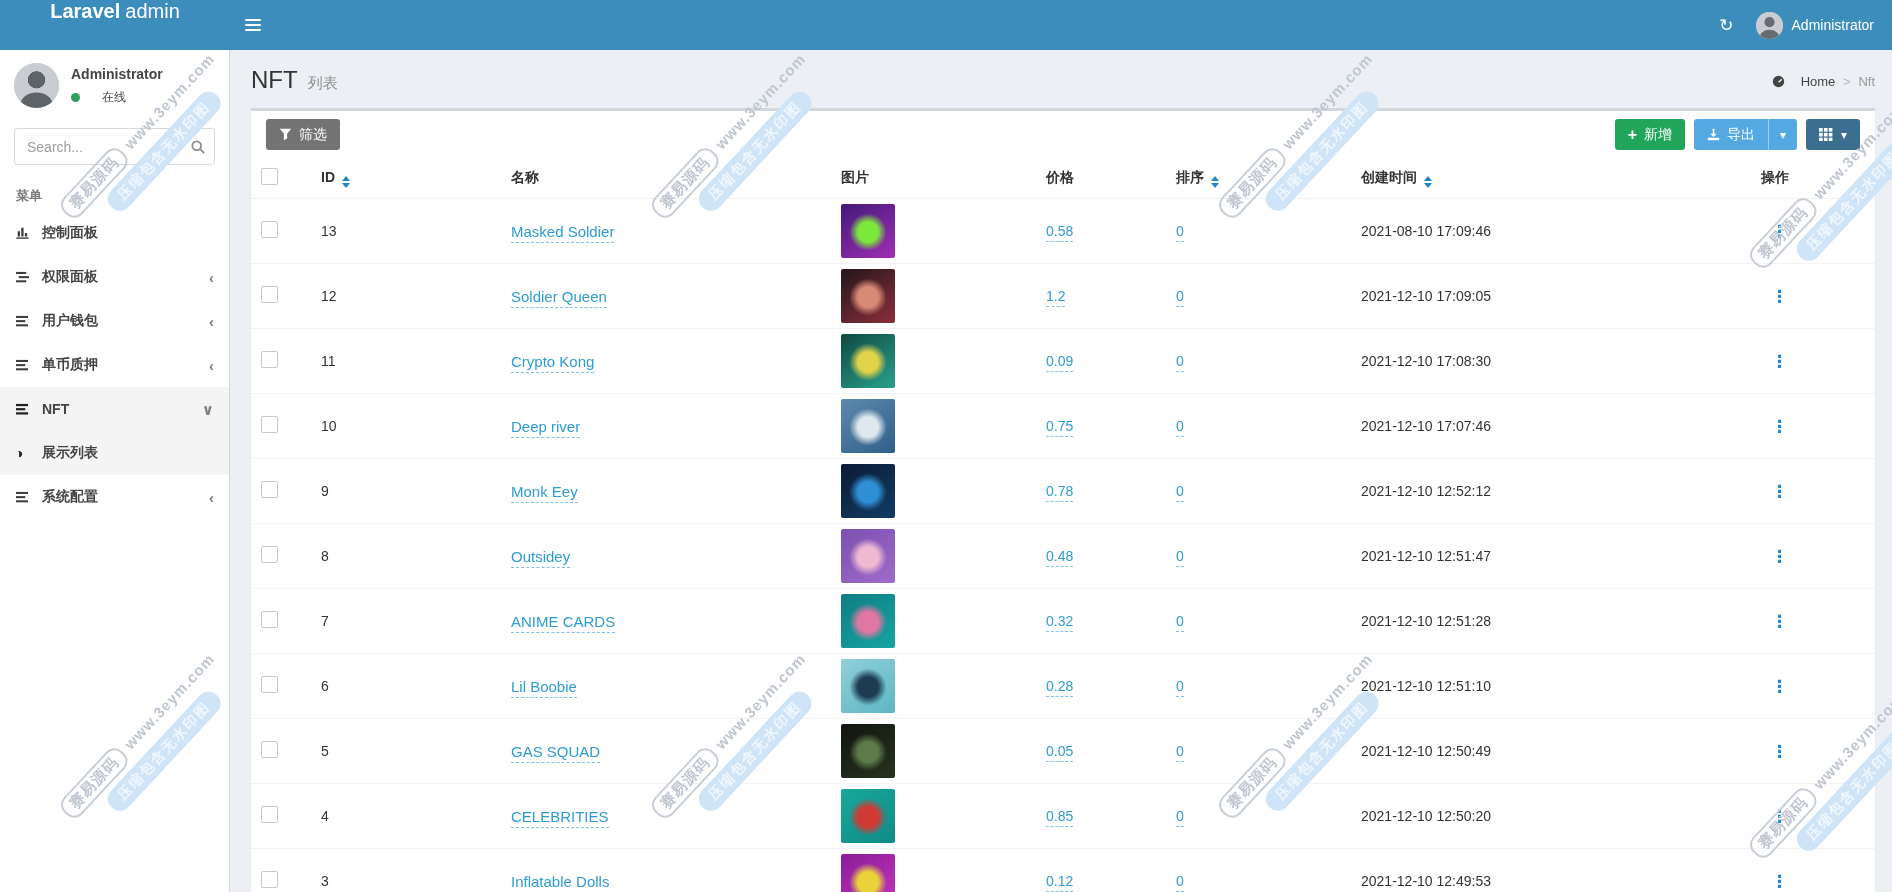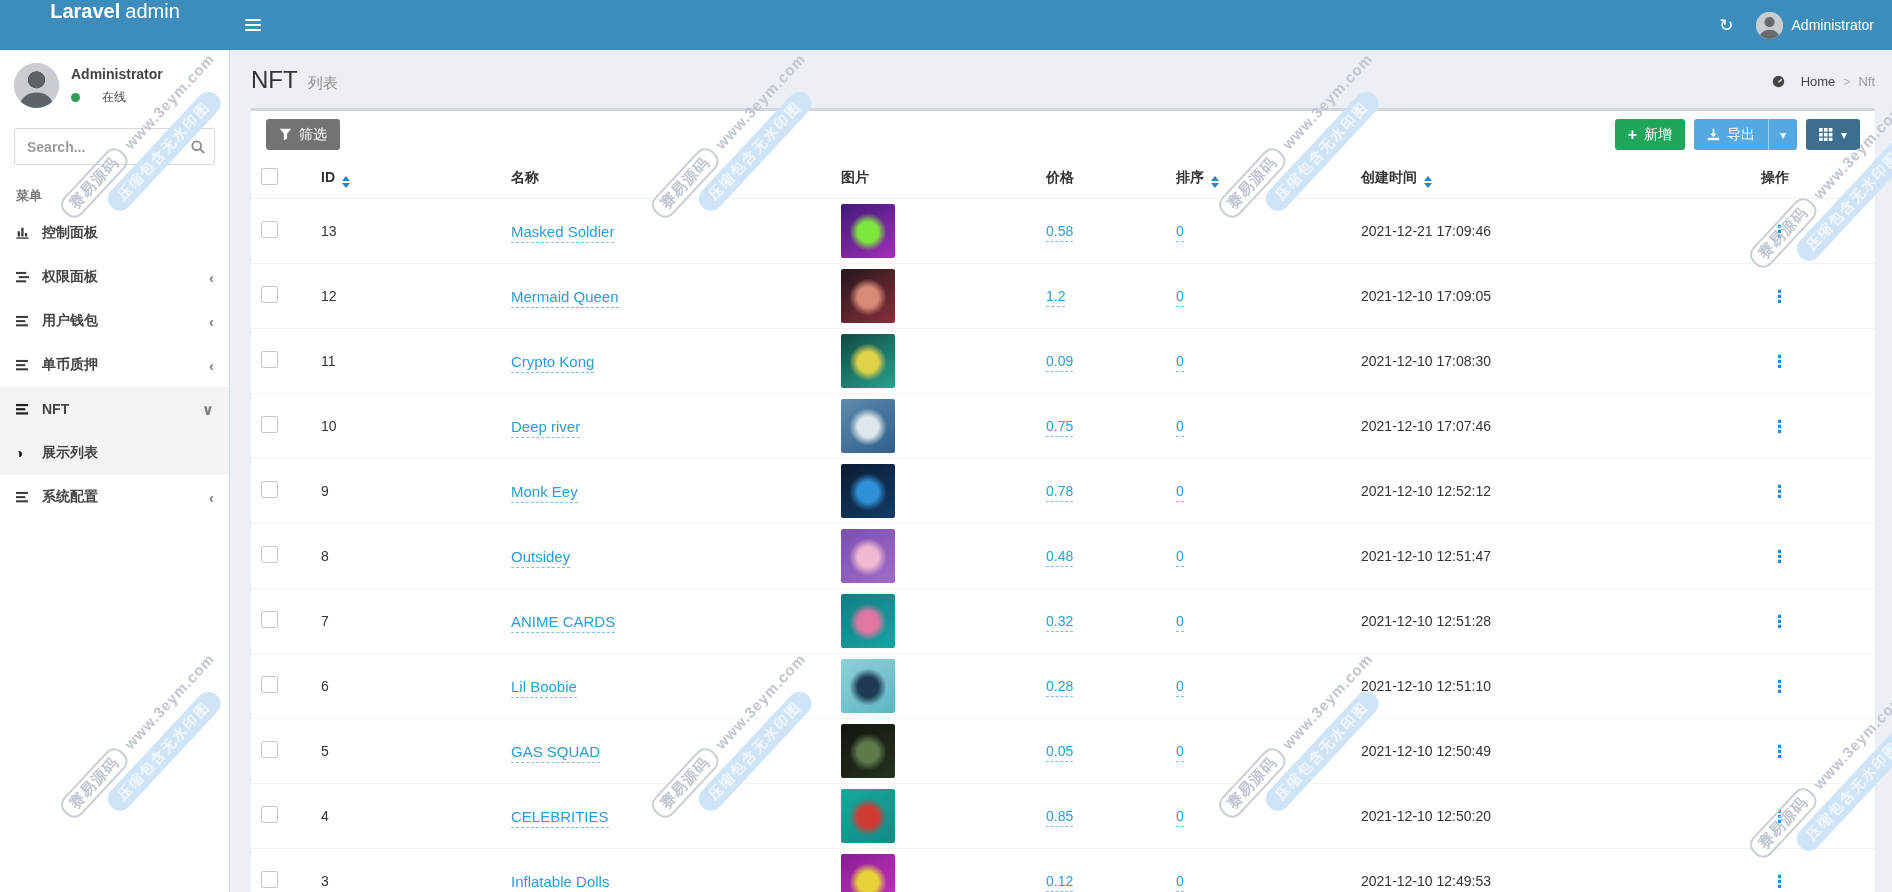"Search..." .search-box input { font-weight: bold -> none }
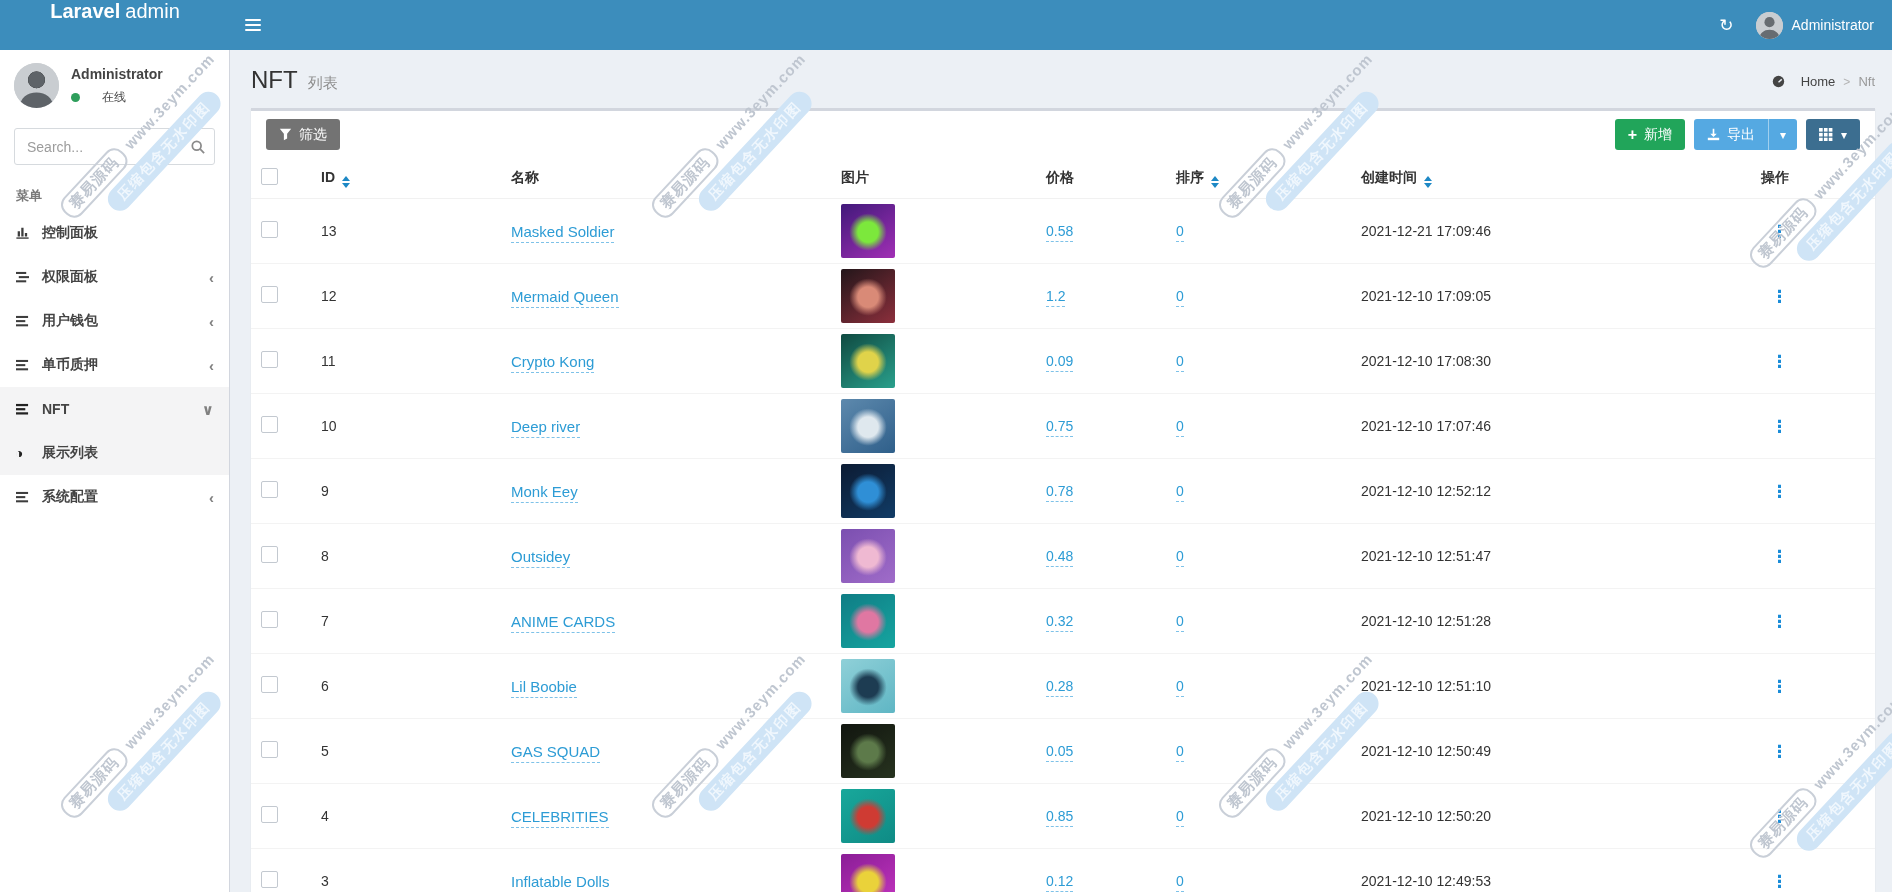"2021-12-21 17:09:46" td.c-date { text: 2021-12-21 -> 2021-08-10 }
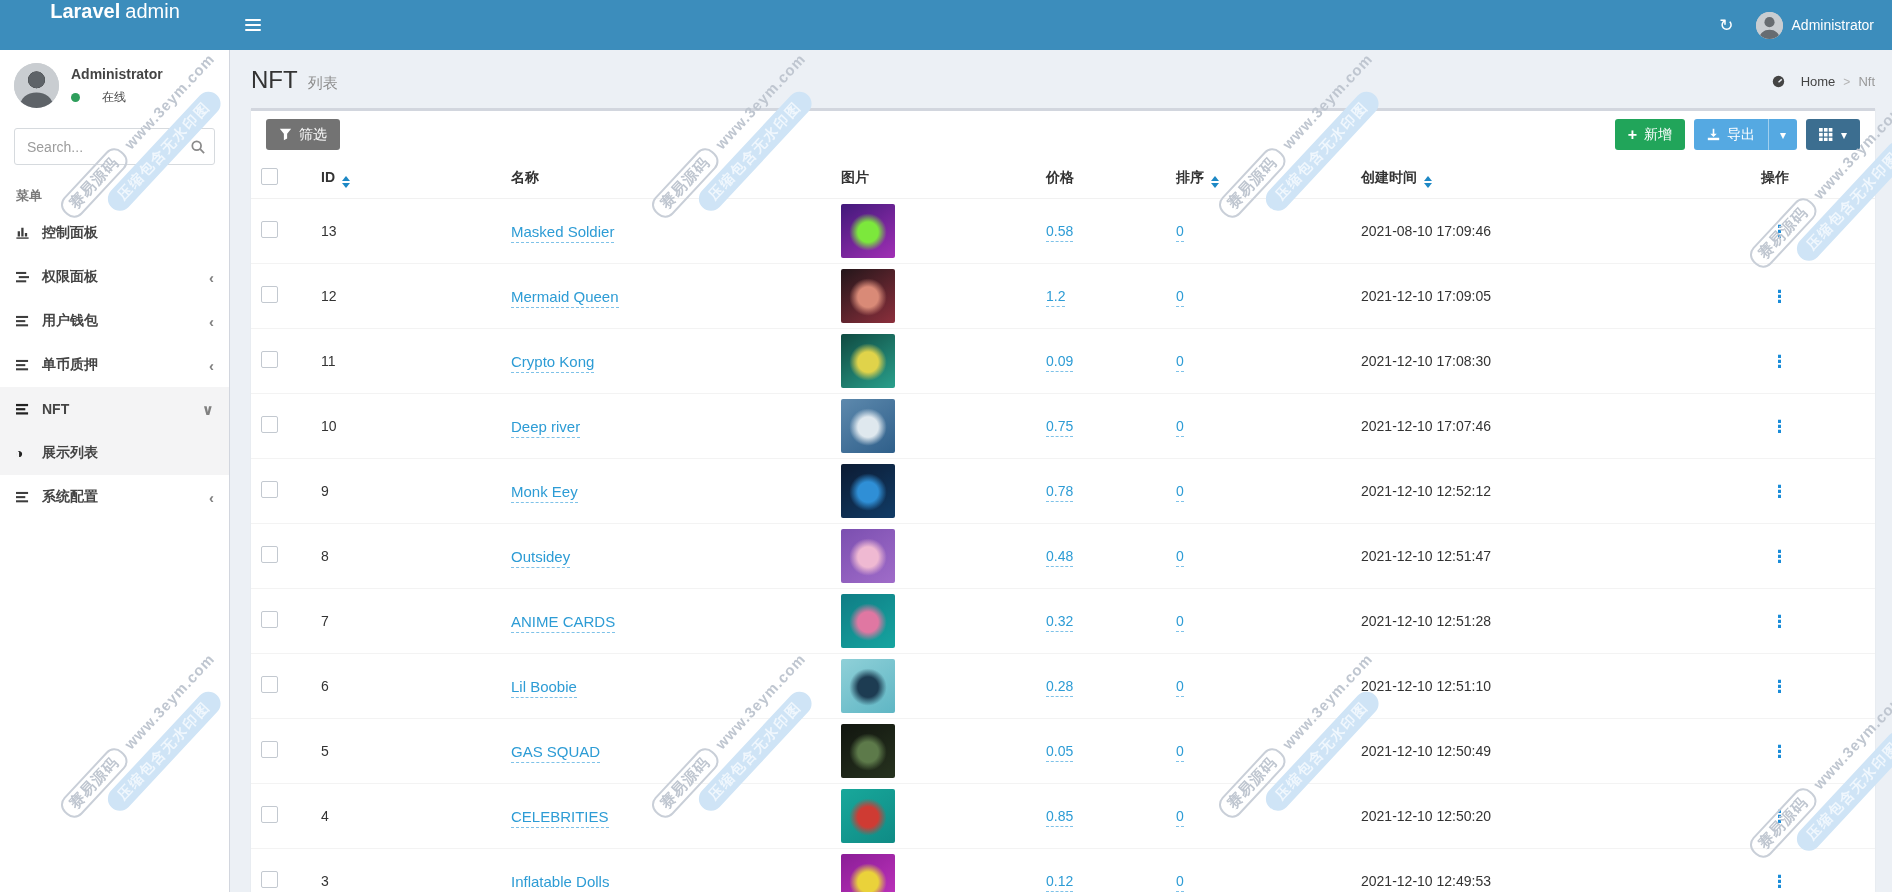"Mermaid Queen" a.editable { text: Mermaid -> Soldier }
